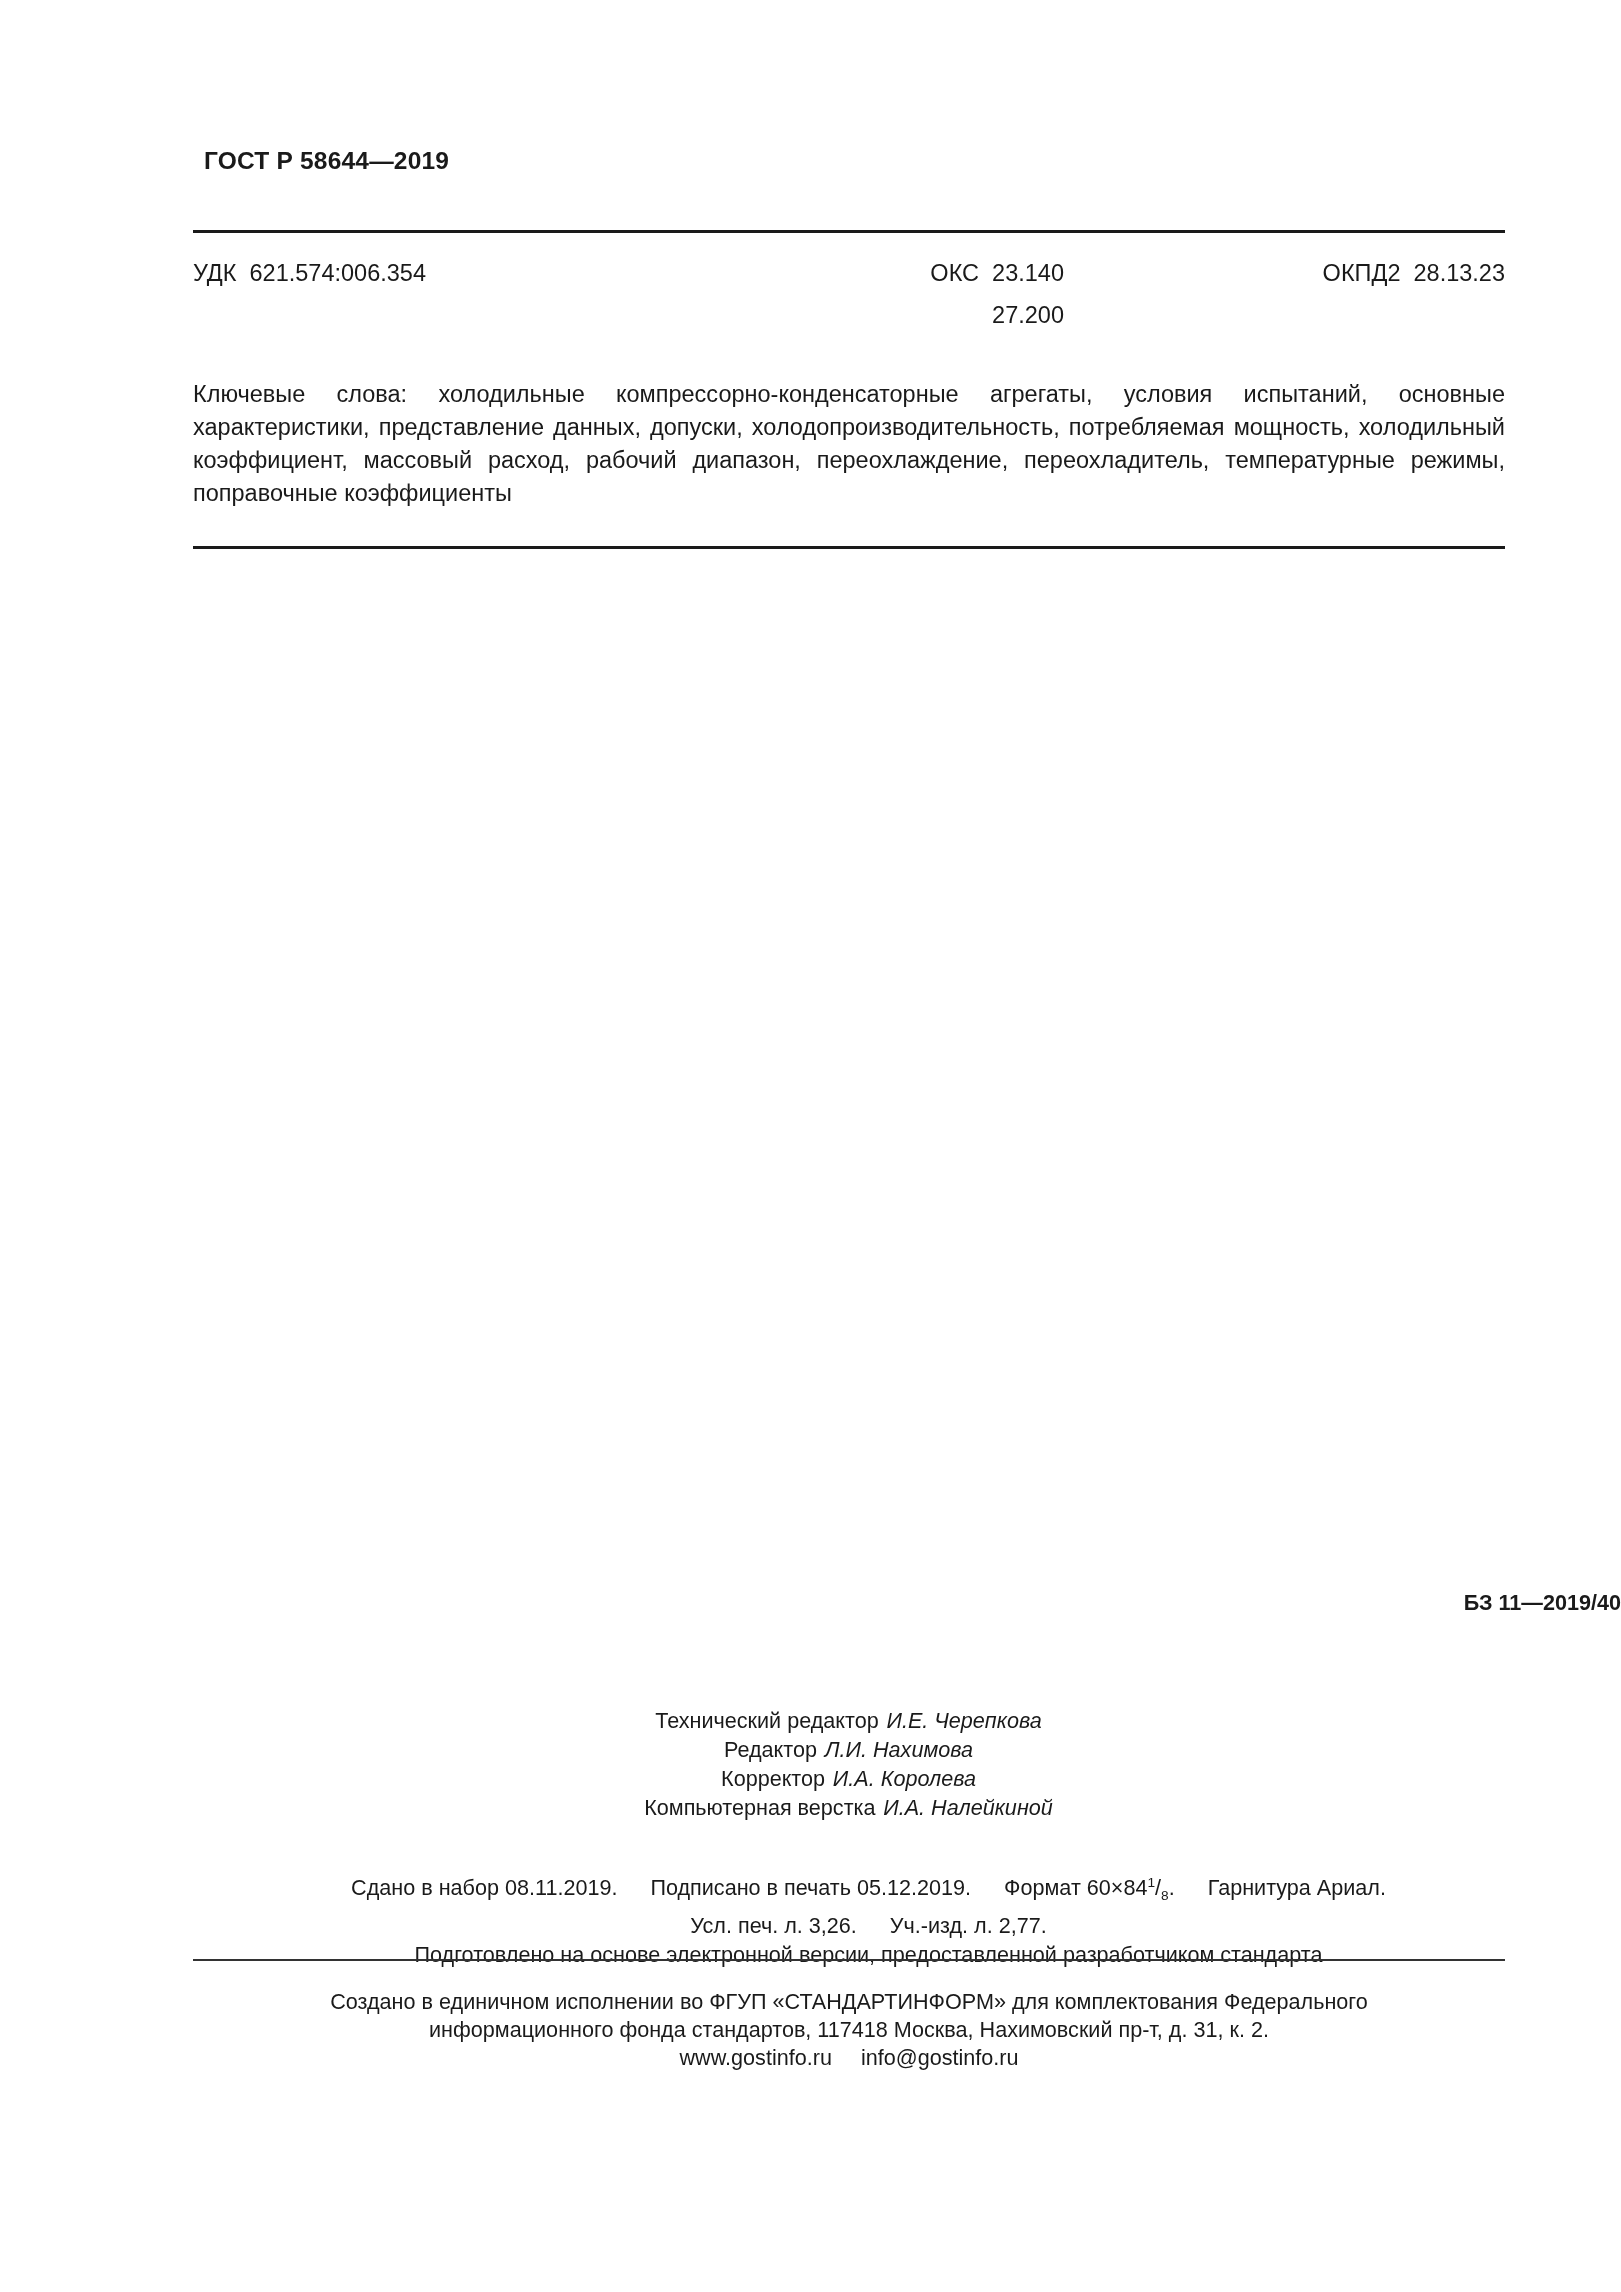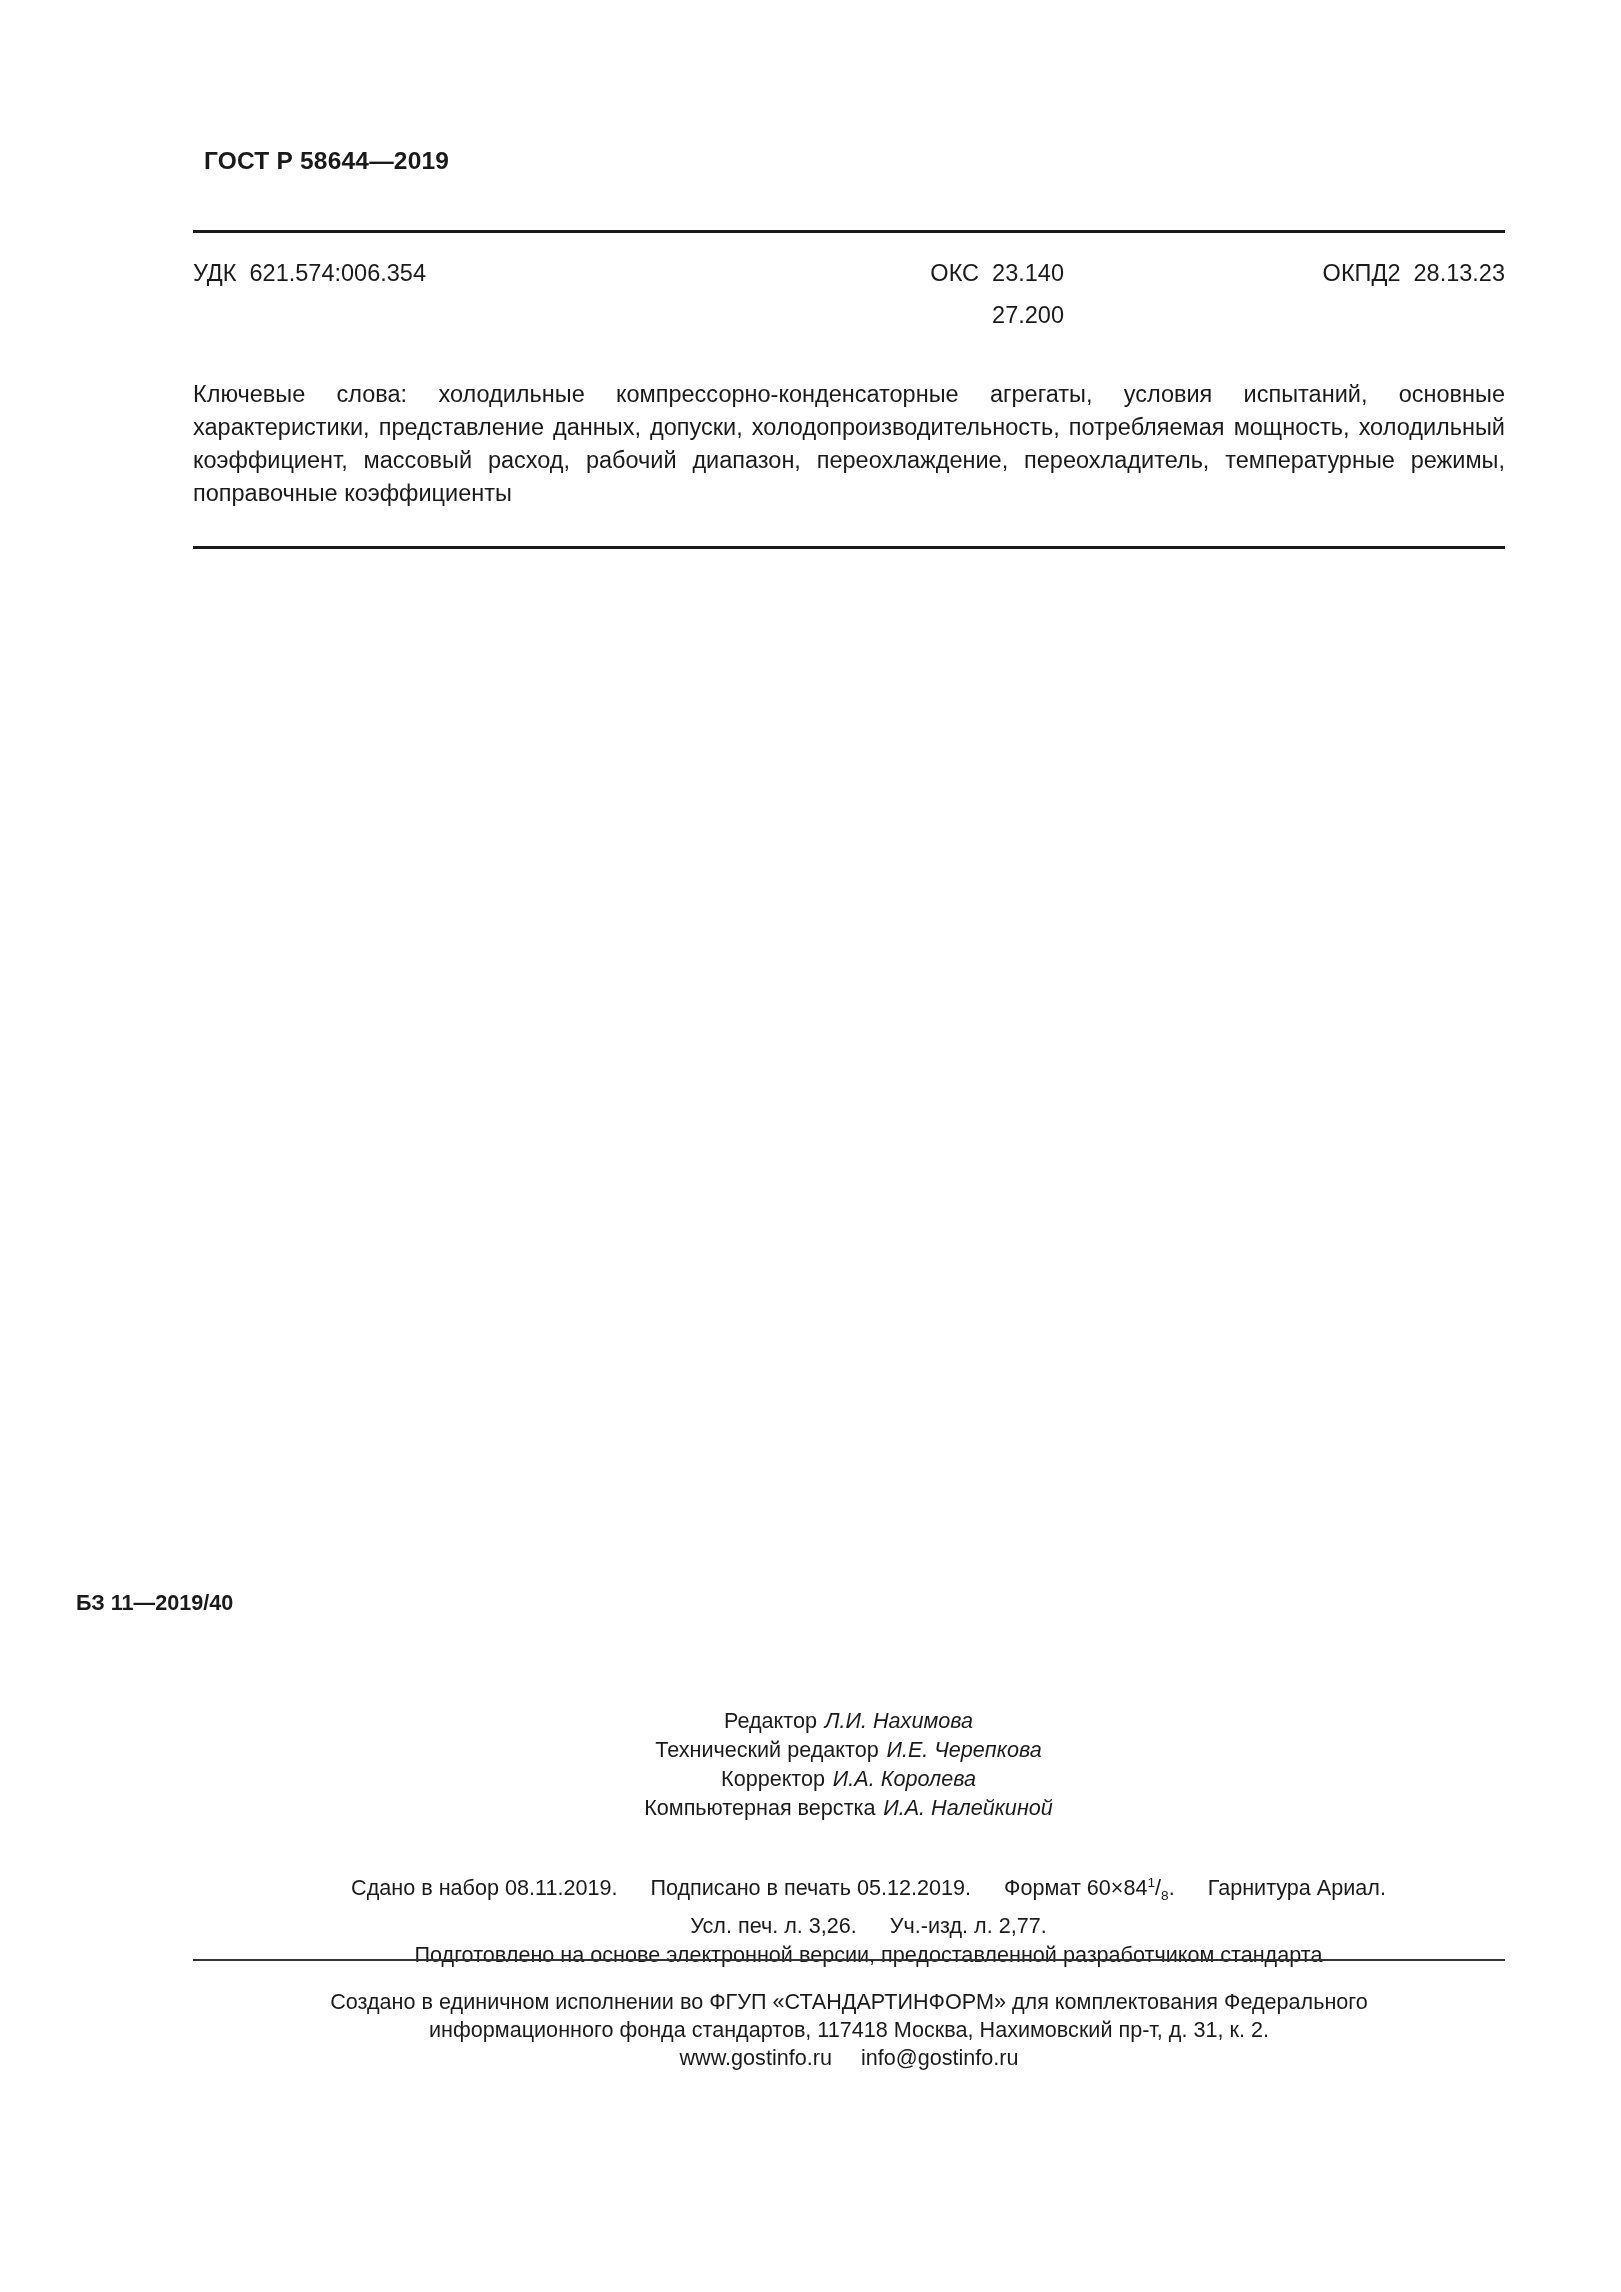"БЗ 11—2019/40" .bz { text-align: left -> right }
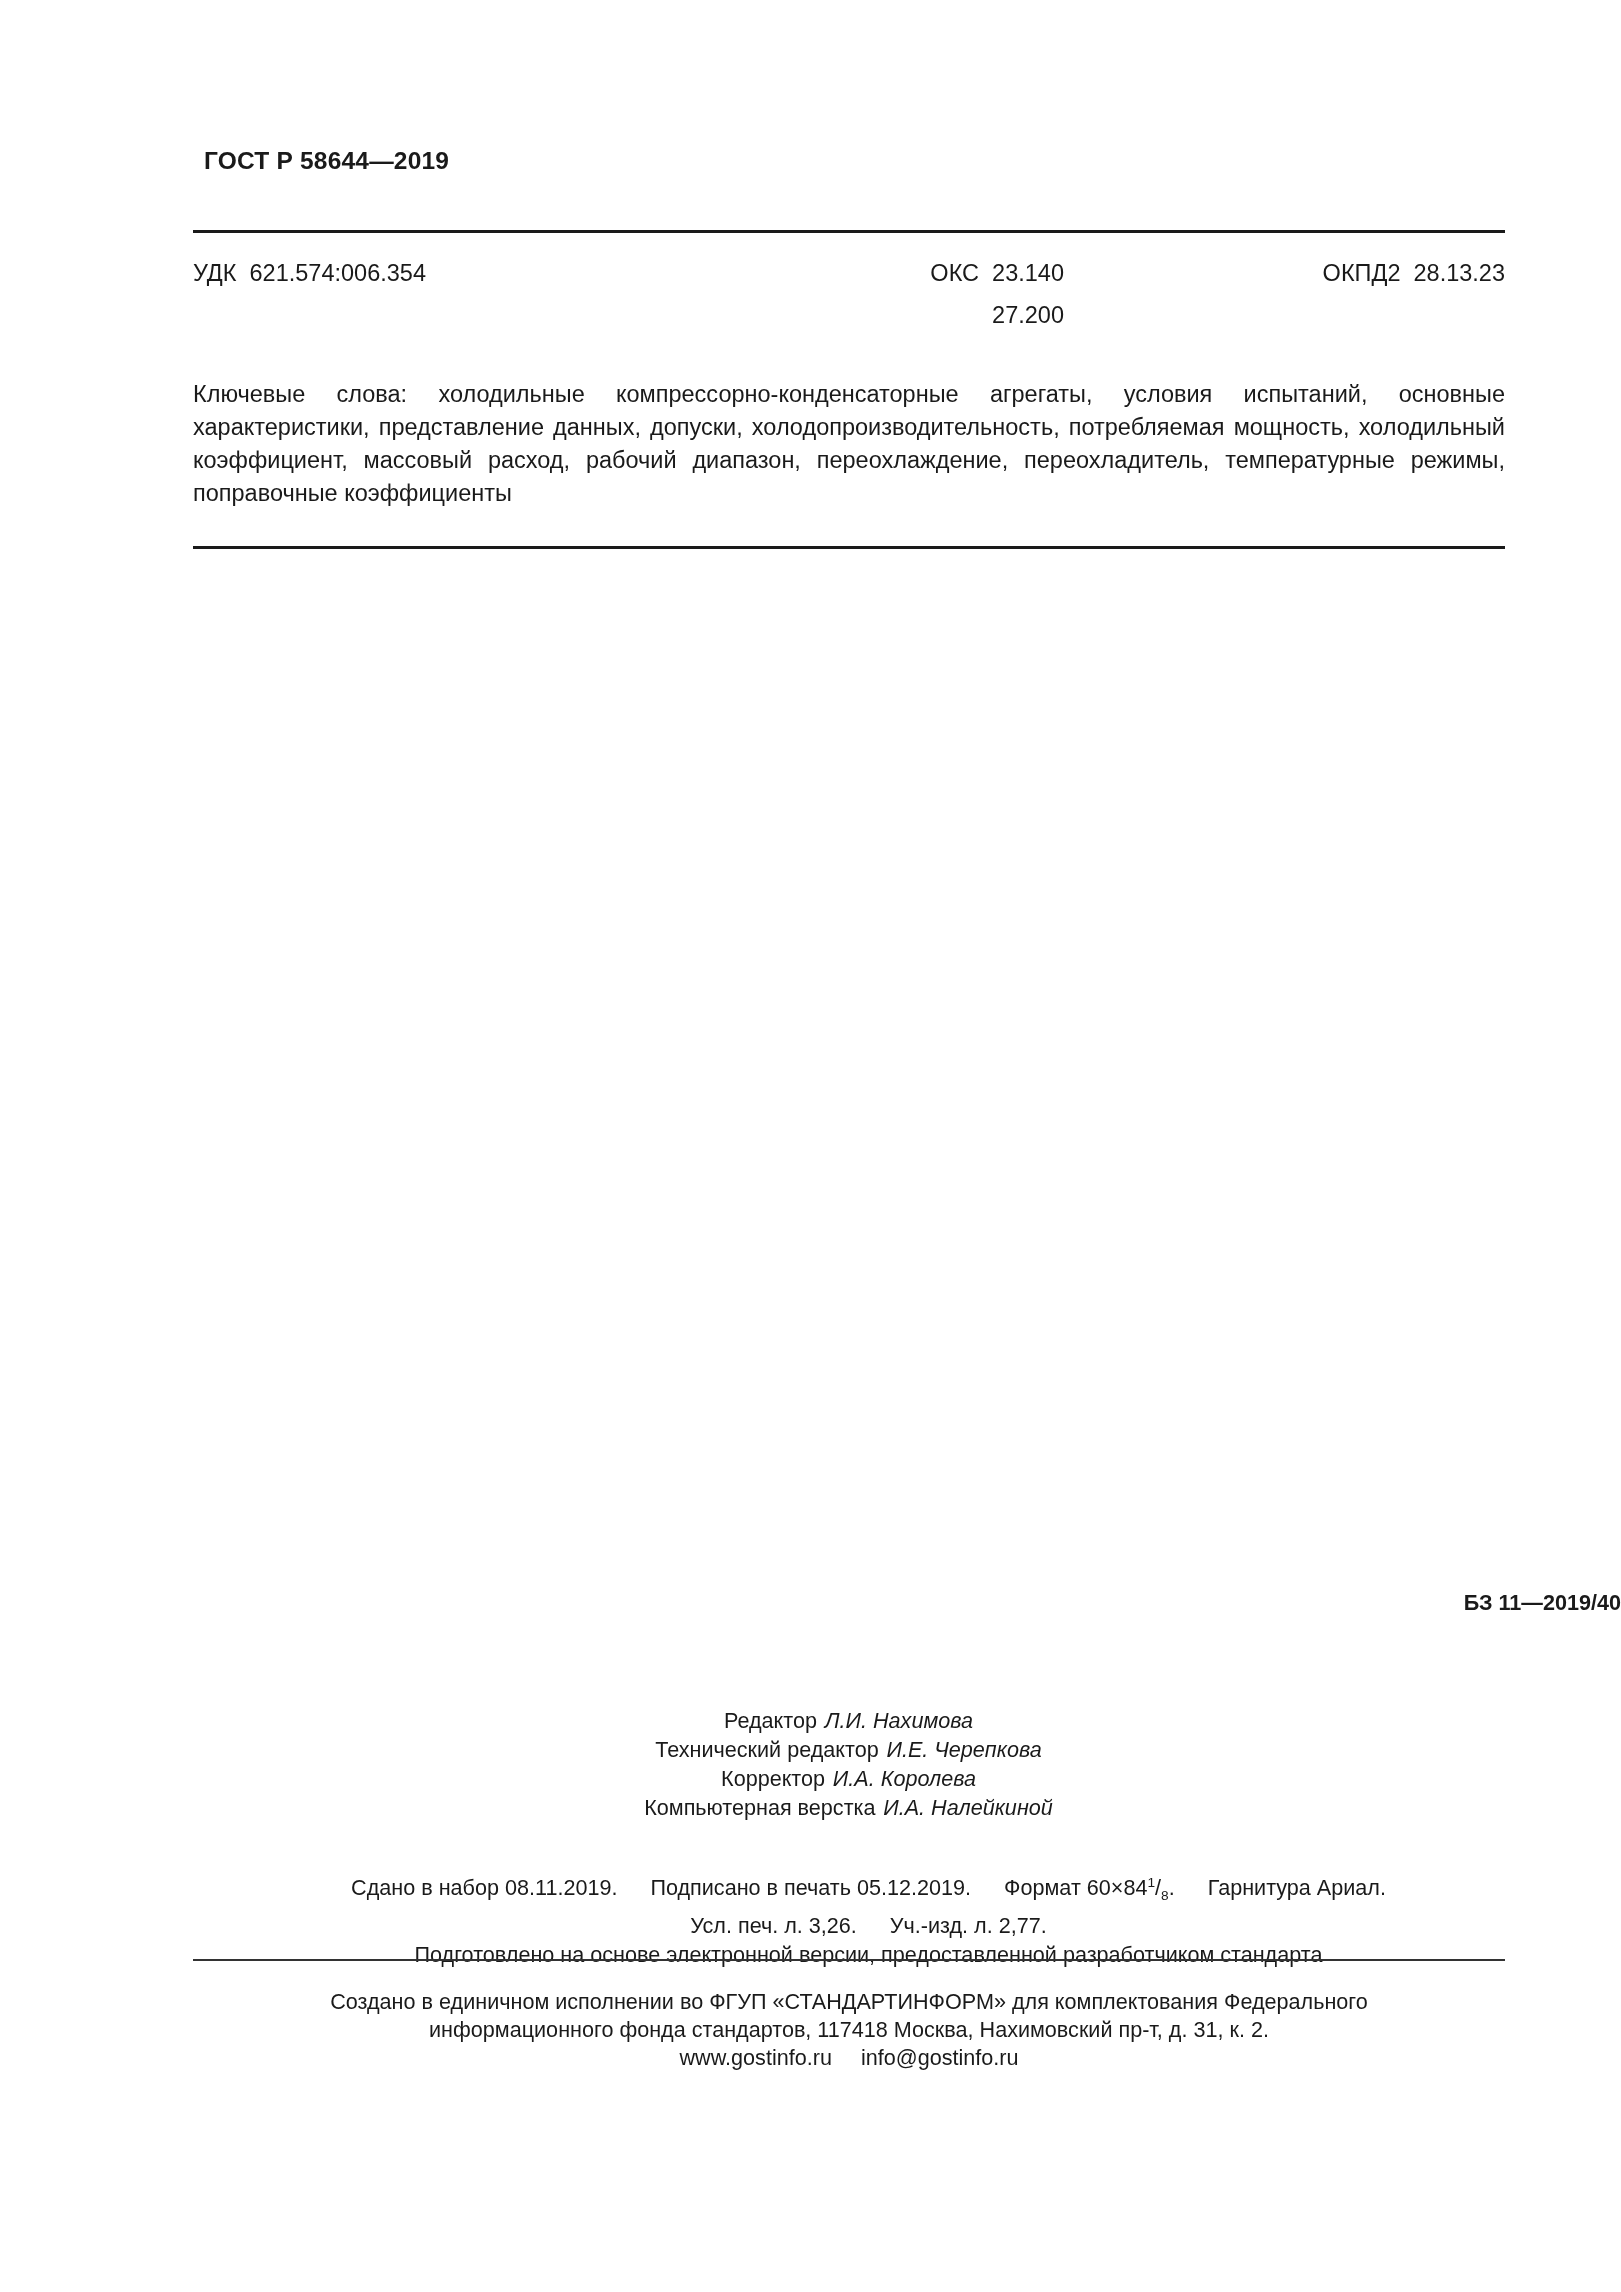"Редактор Л.И. Нахимова" div { order: before "Технический редактор И.Е. Черепкова" -> after "Технический редактор И.Е. Черепкова" }
